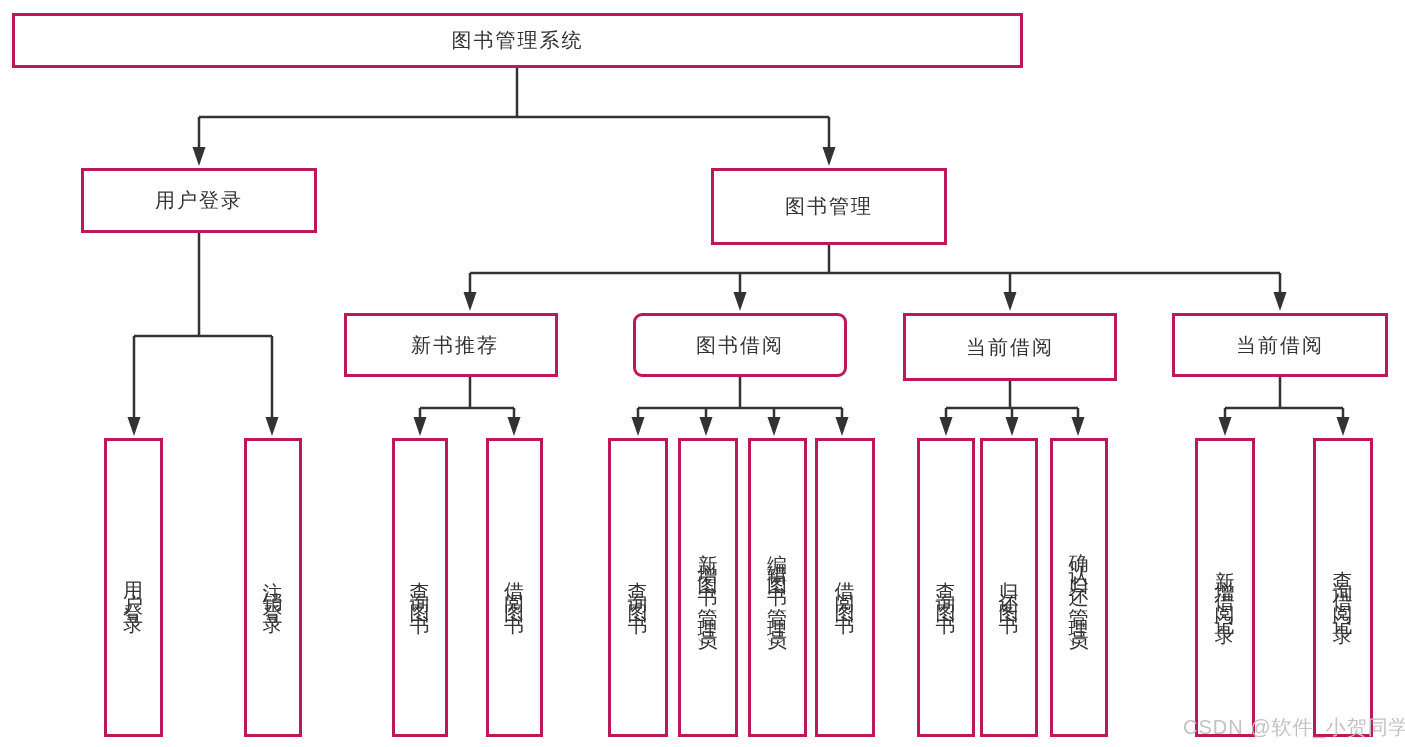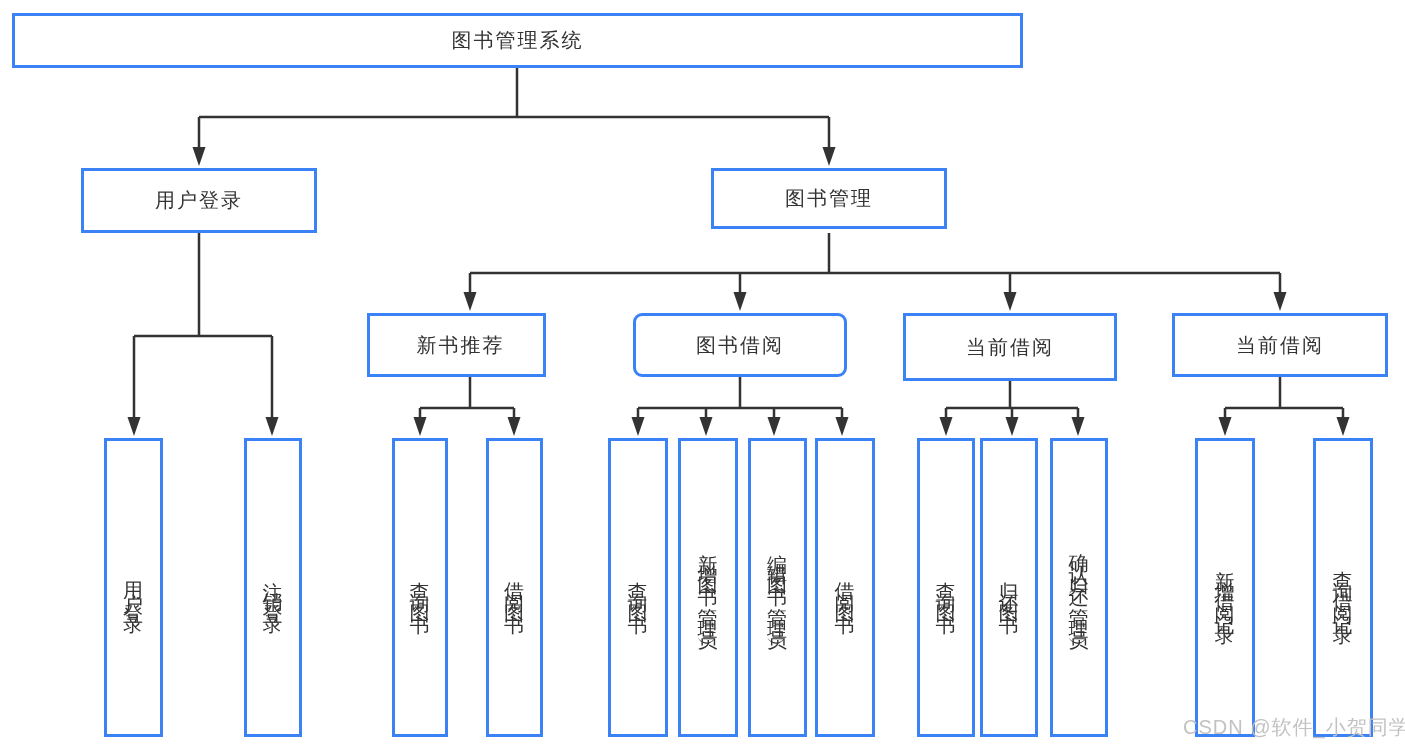"图书管理系统" .node { border: 3px solid #3b82f6 -> 3px solid #be185d }
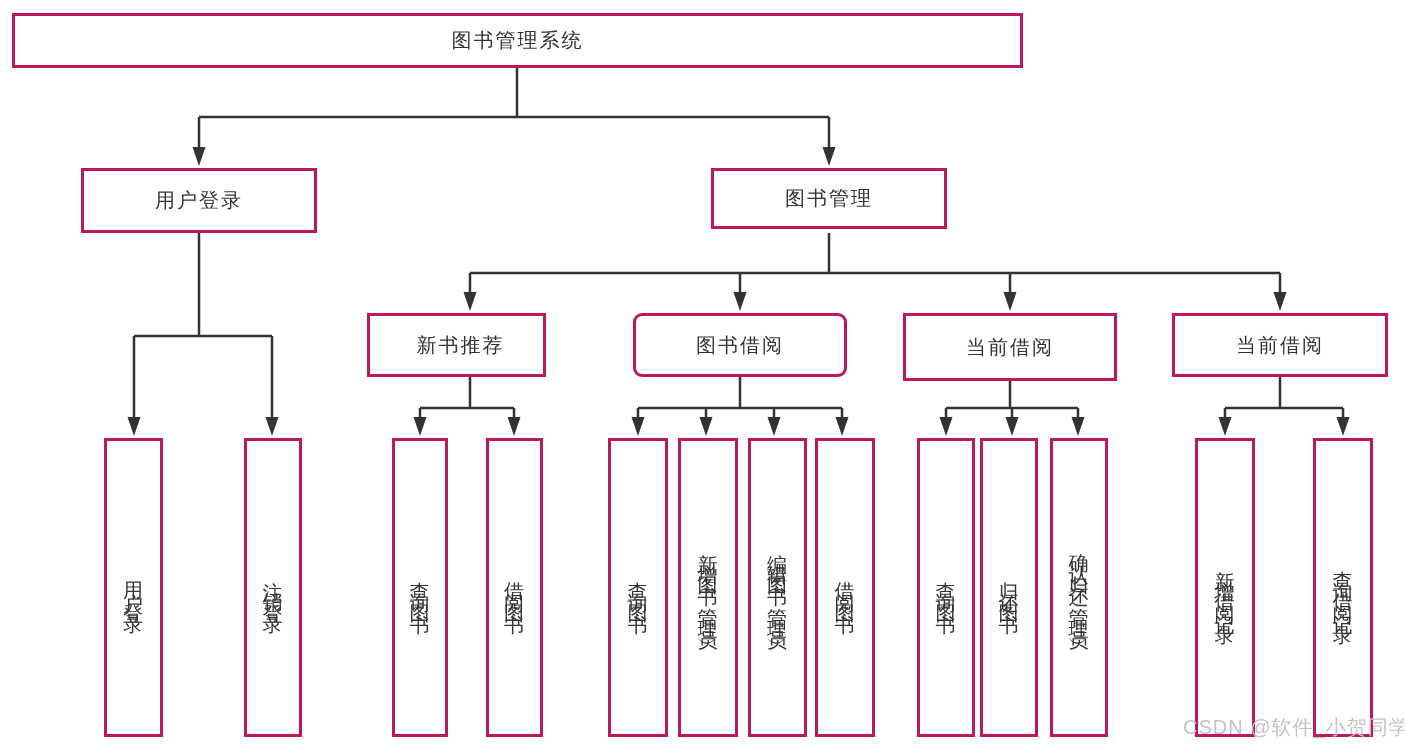"图书管理" div.node { height: 61px -> 77px }
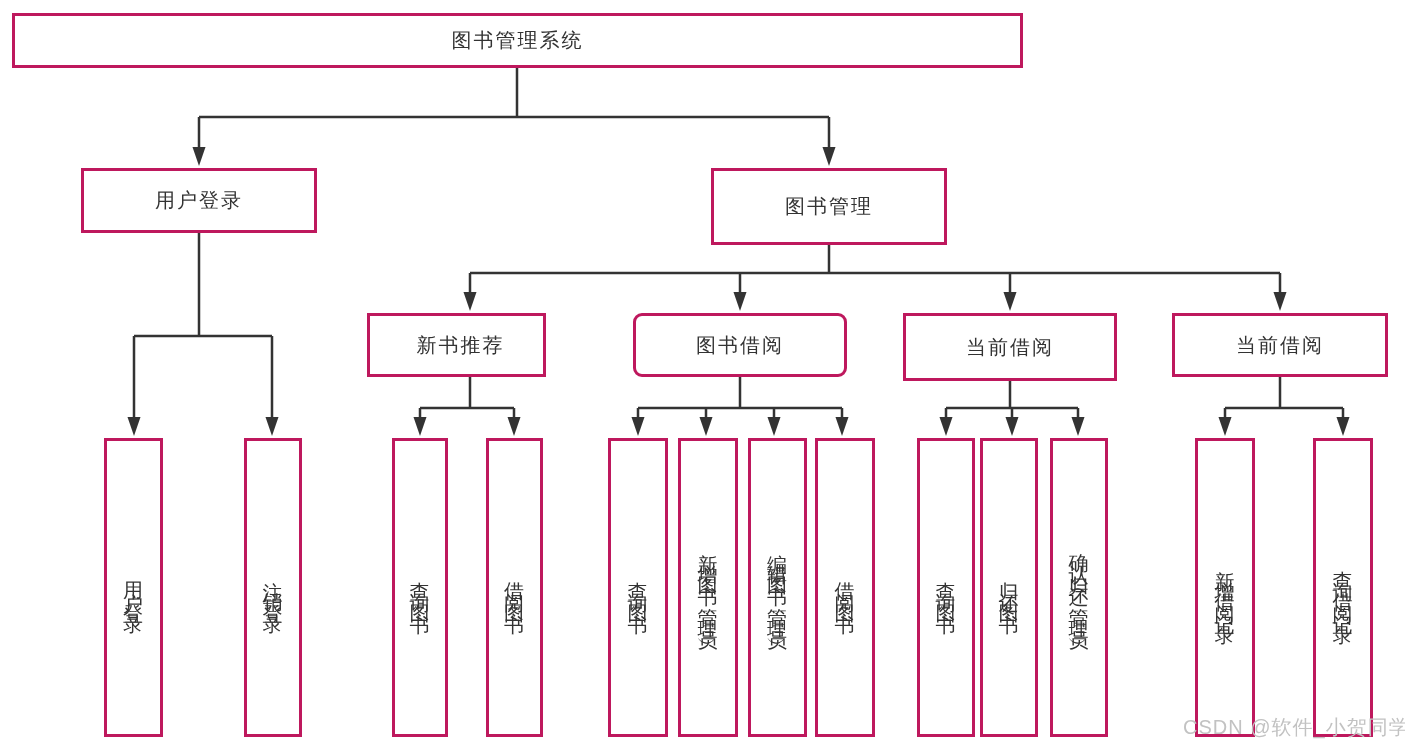"新书推荐" div.node { left: 367px -> 344px; width: 179px -> 214px }
